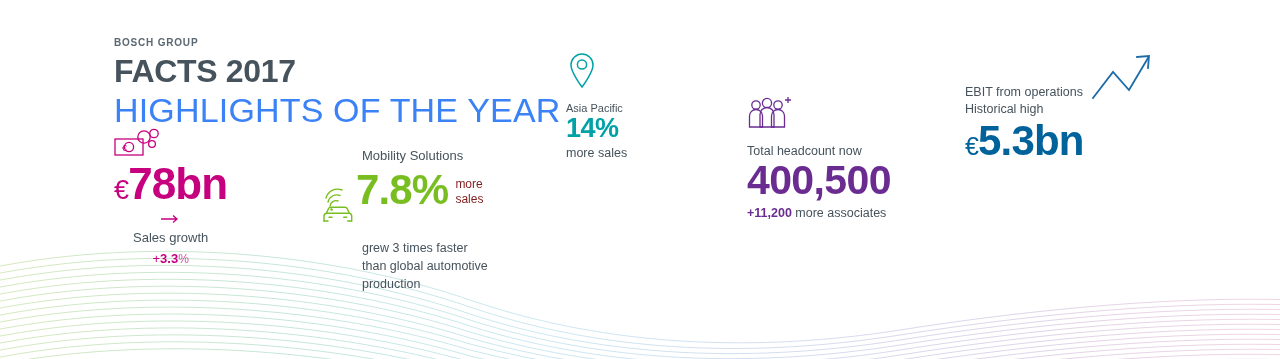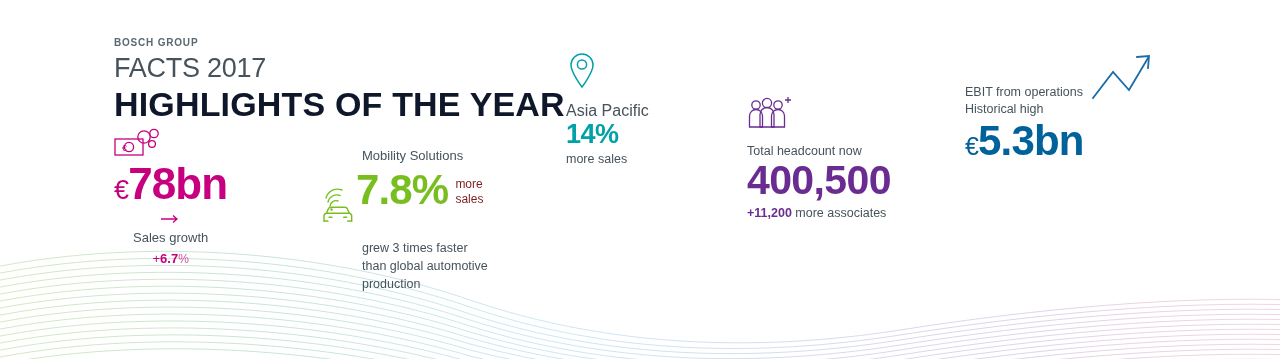"FACTS 2017" .title-main { font-size: 27px -> 32px; font-weight: normal -> bold }
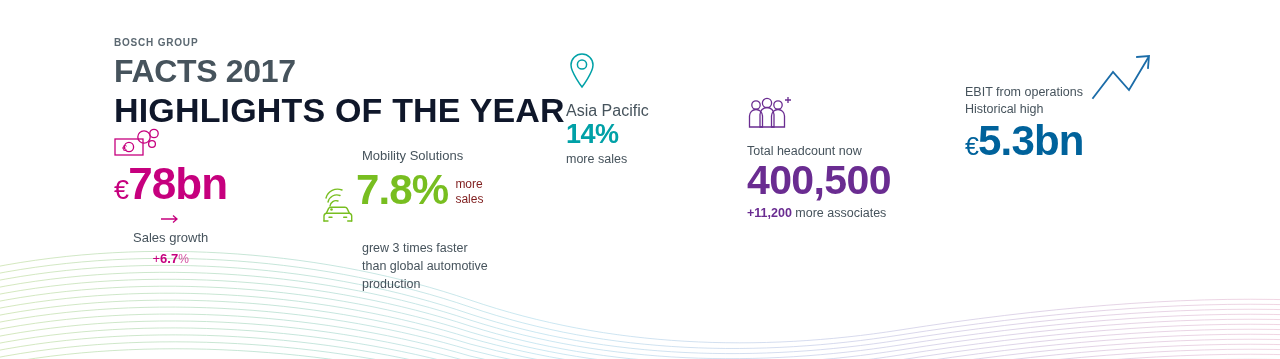"HIGHLIGHTS OF THE YEAR" .title-sub { color: #0f172a -> #3b82f6; font-weight: 700 -> 400 }
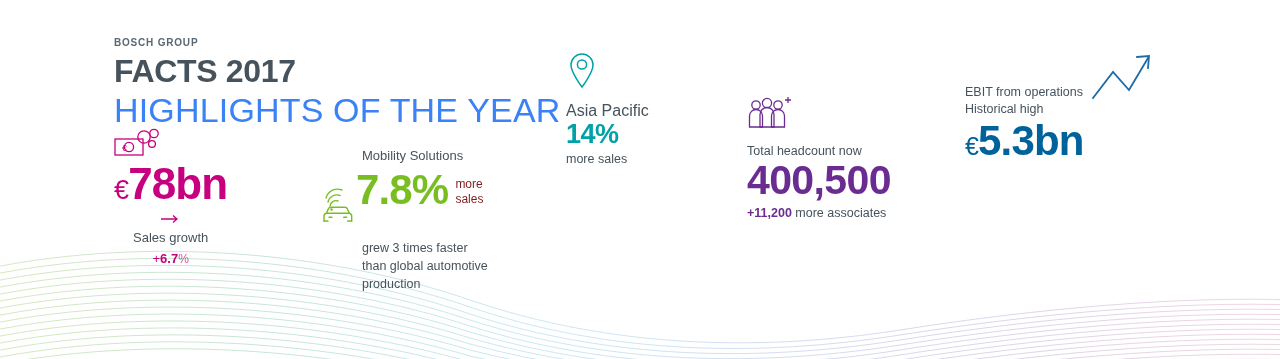"Asia Pacific" .asia-label { font-size: 16px -> 11px }
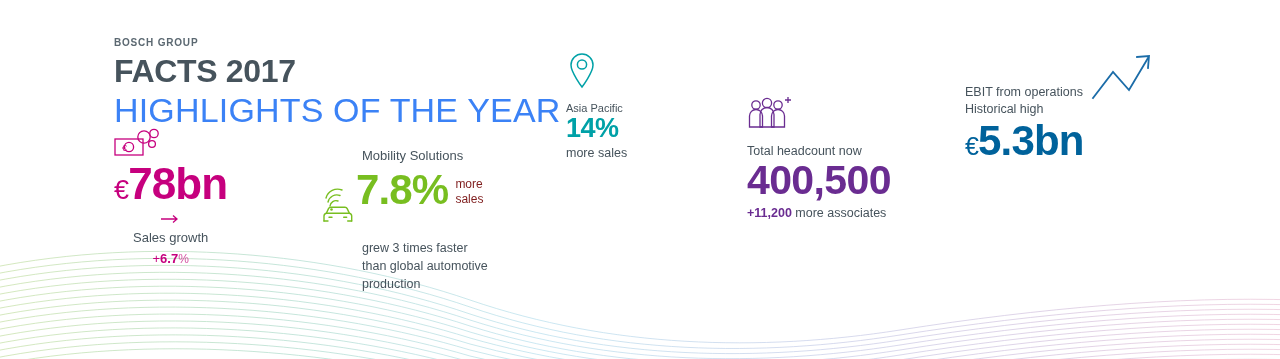"6.7" span.pct-val { text: 6.7 -> 3.3 }
